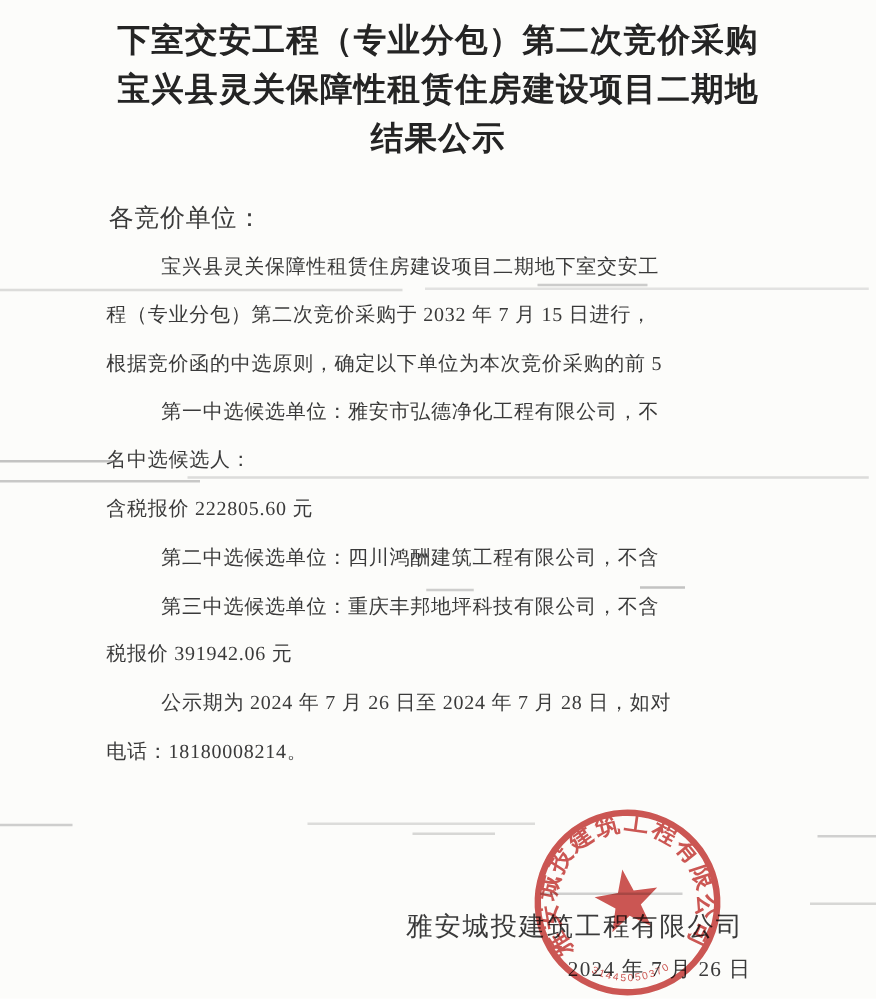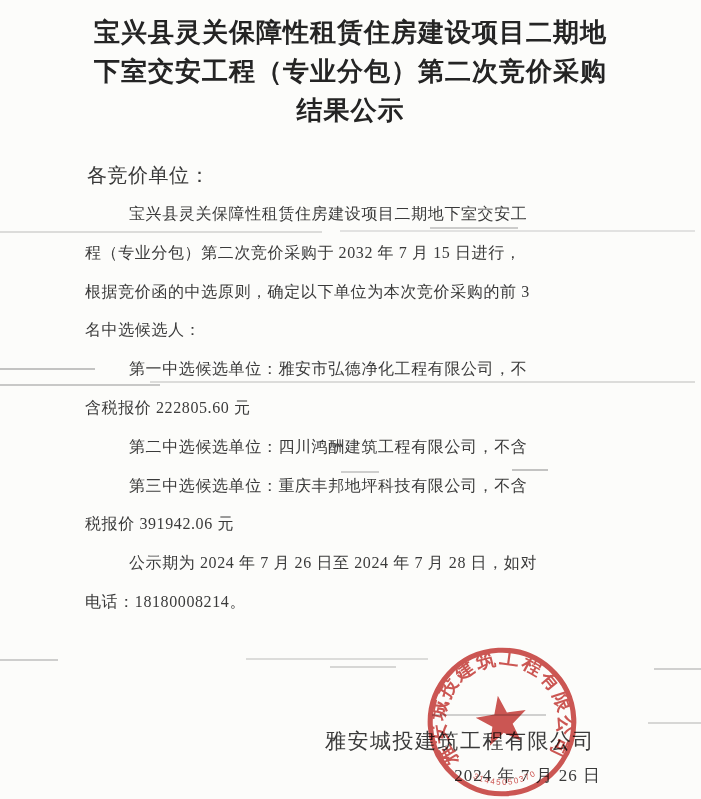"宝兴县灵关保障性租赁住房建设项目二期地" div { order: before "下室交安工程（专业分包）第二次竞价采购" -> after "下室交安工程（专业分包）第二次竞价采购" }
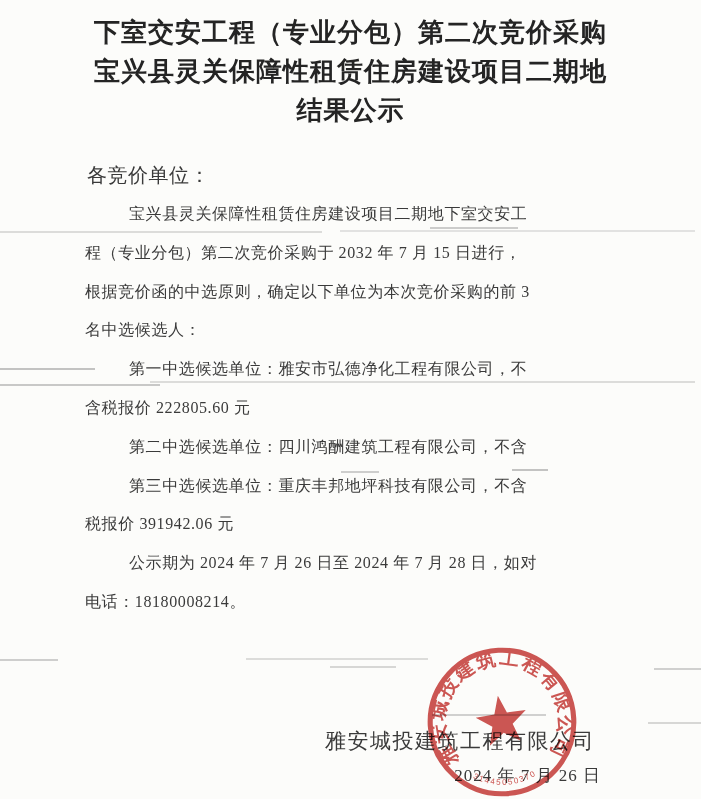"根据竞价函的中选原则，确定以下单位为本次竞价采购的前 3" div.line { text: 3 -> 5 }
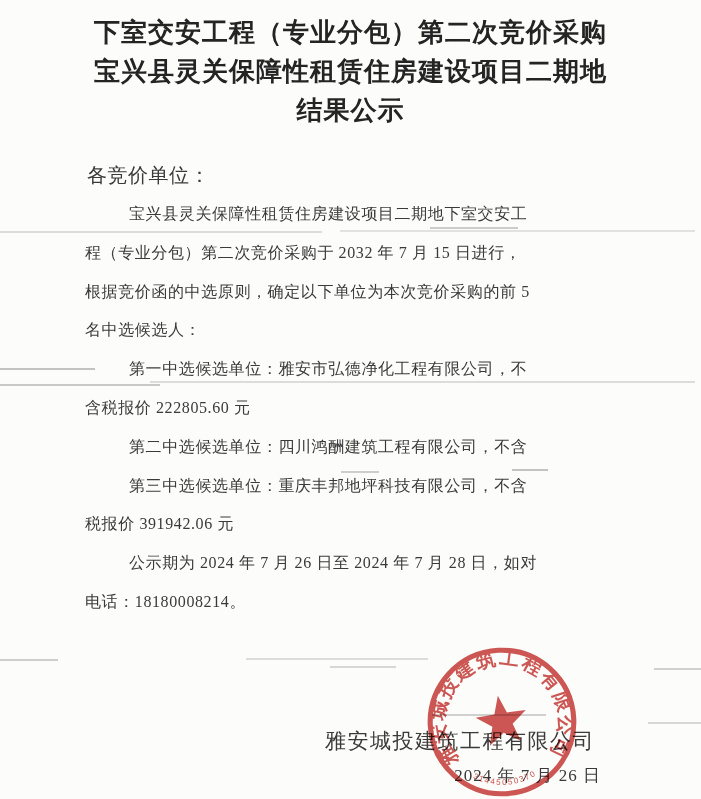"名中选候选人：" div.line { order: before "第一中选候选单位：雅安市弘德净化工程有限公司，不" -> after "第一中选候选单位：雅安市弘德净化工程有限公司，不" }
